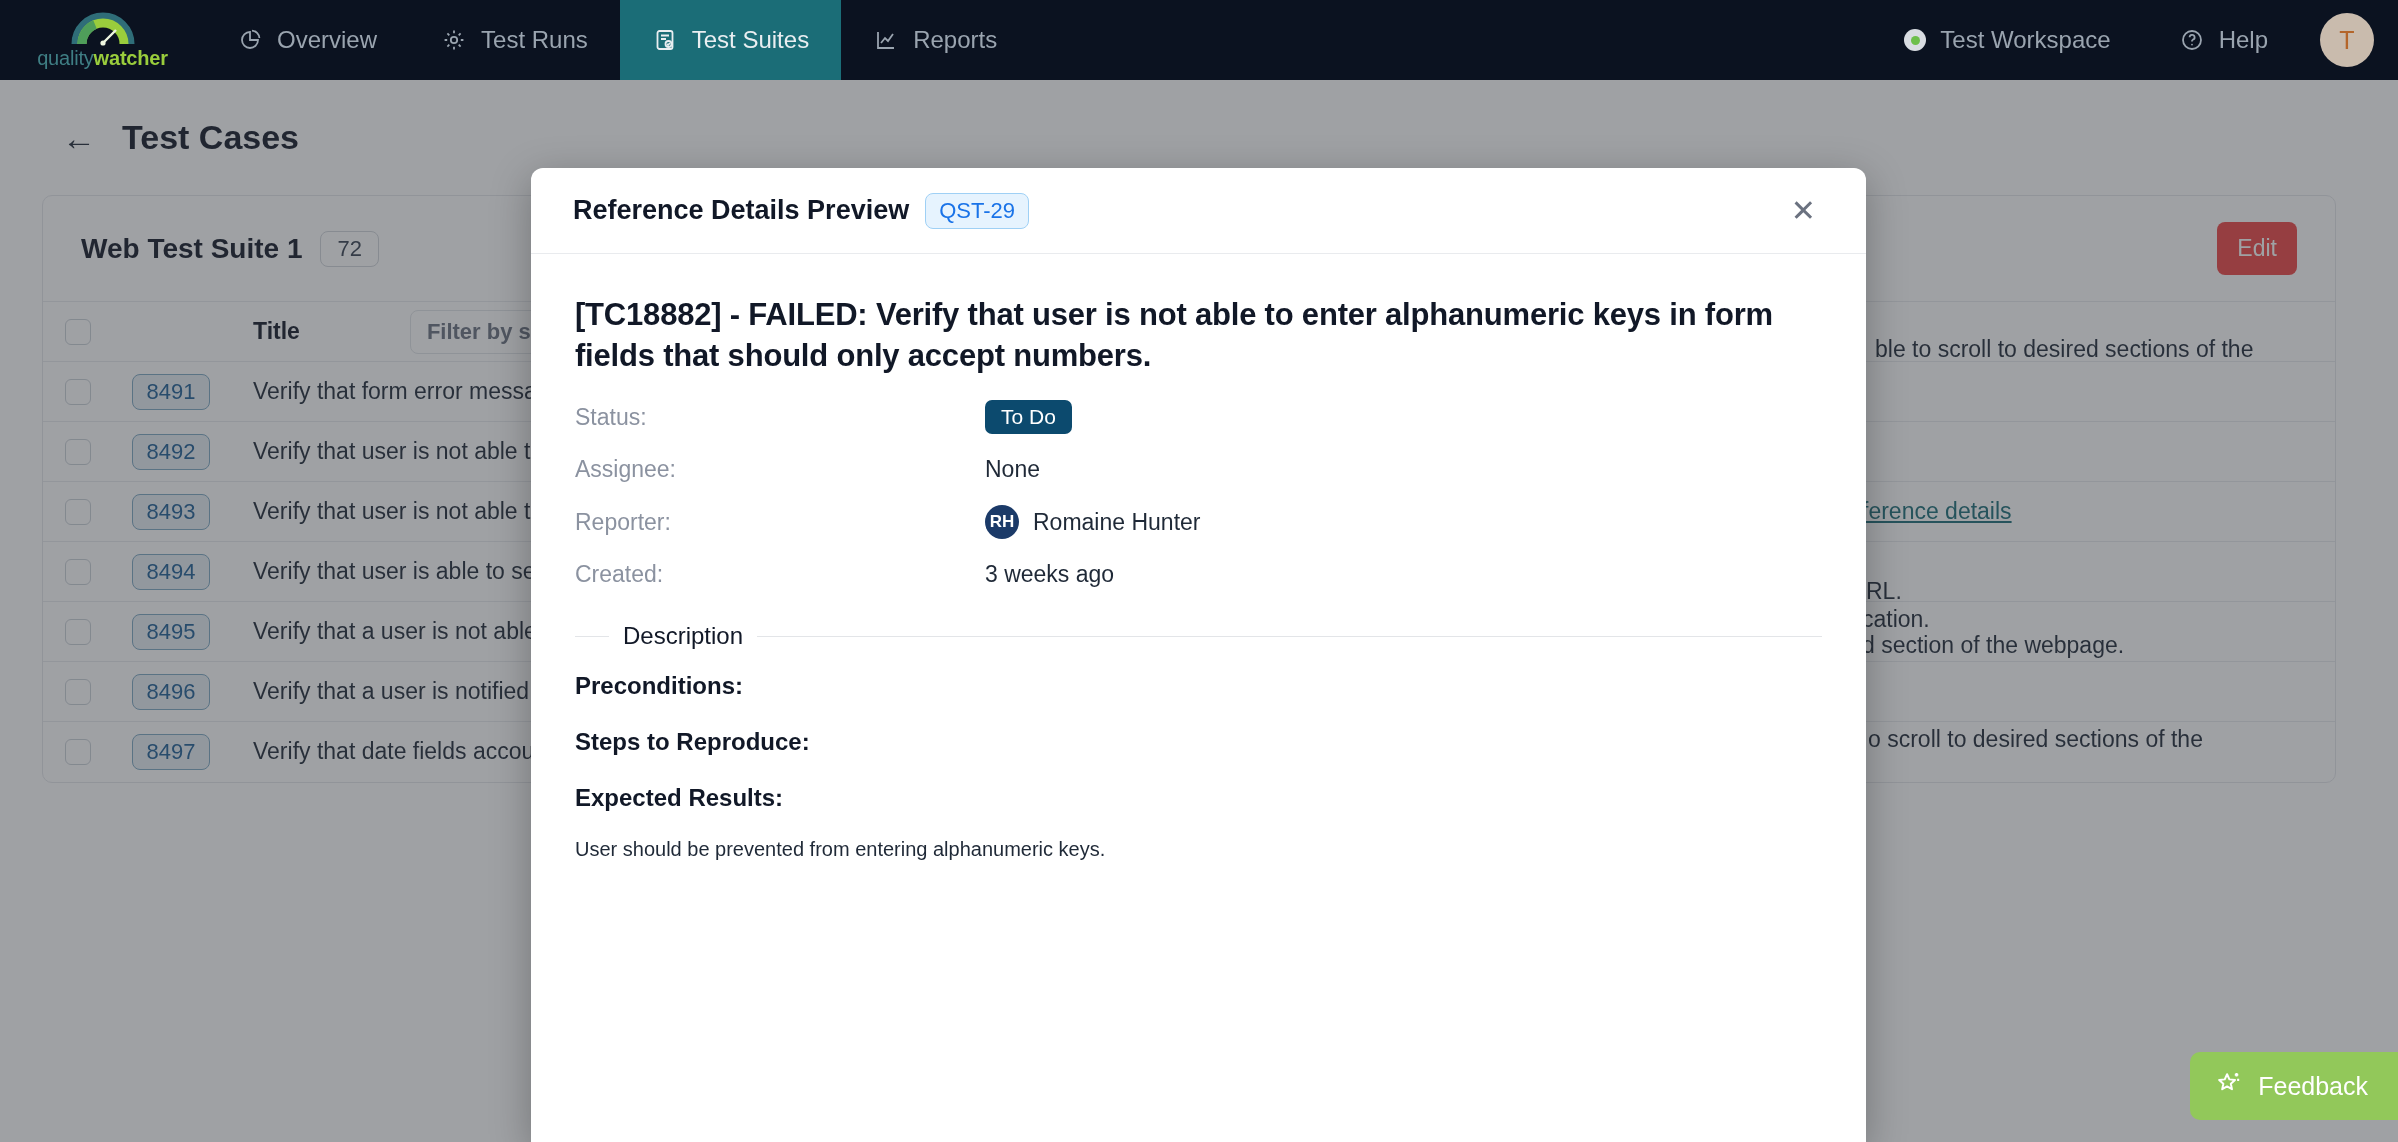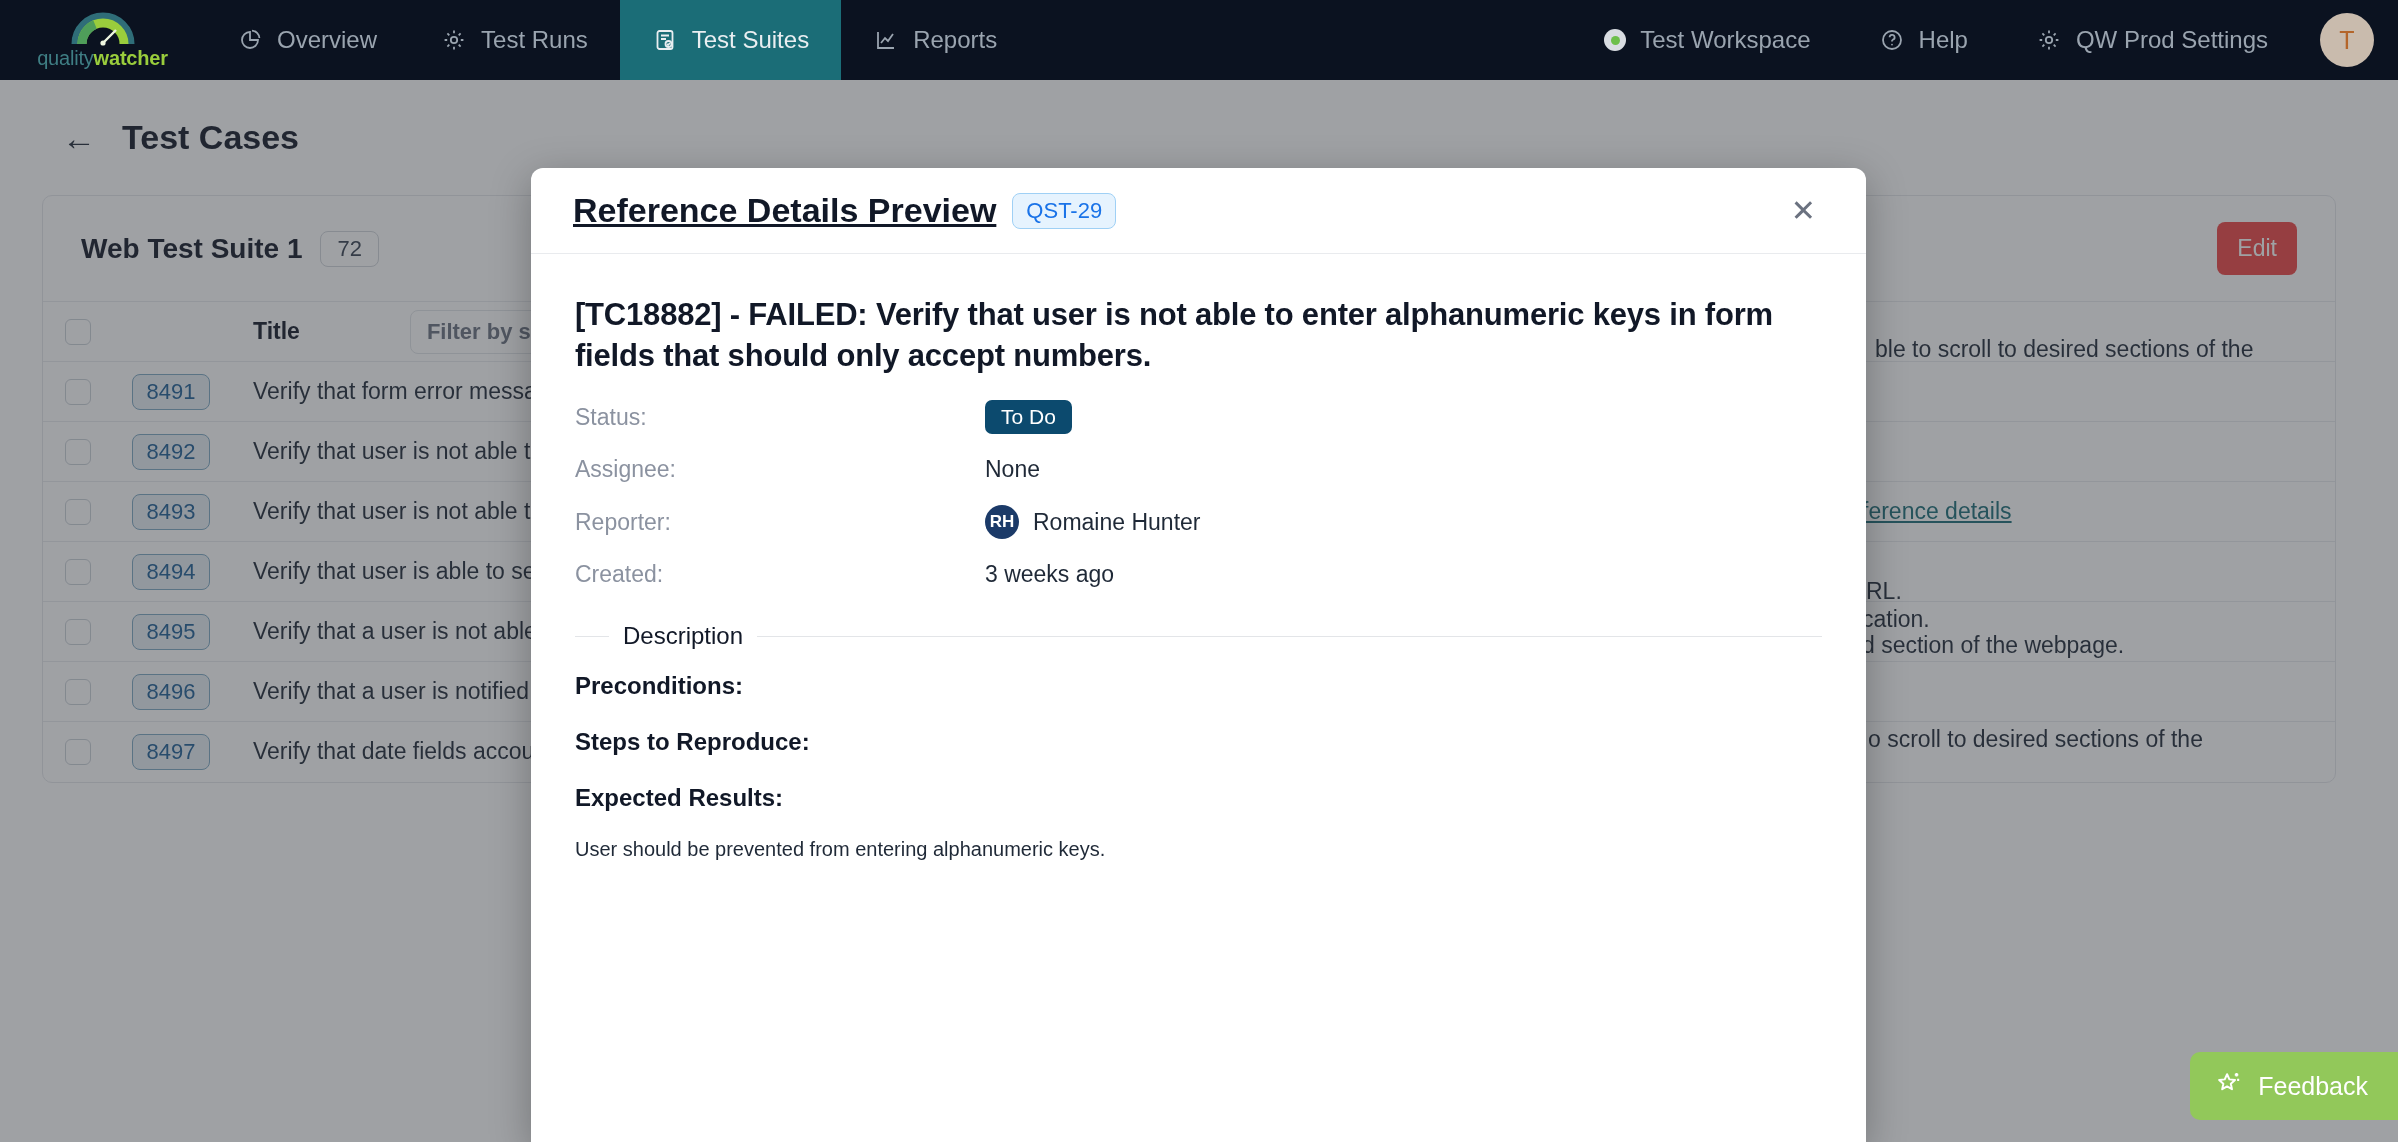"QW Prod Settings" div.nav-item { html: <div> <span> <svg> <circle></circle> <path></path> </svg> </span> <span>QW Prod Settings</span> </div> -> none }
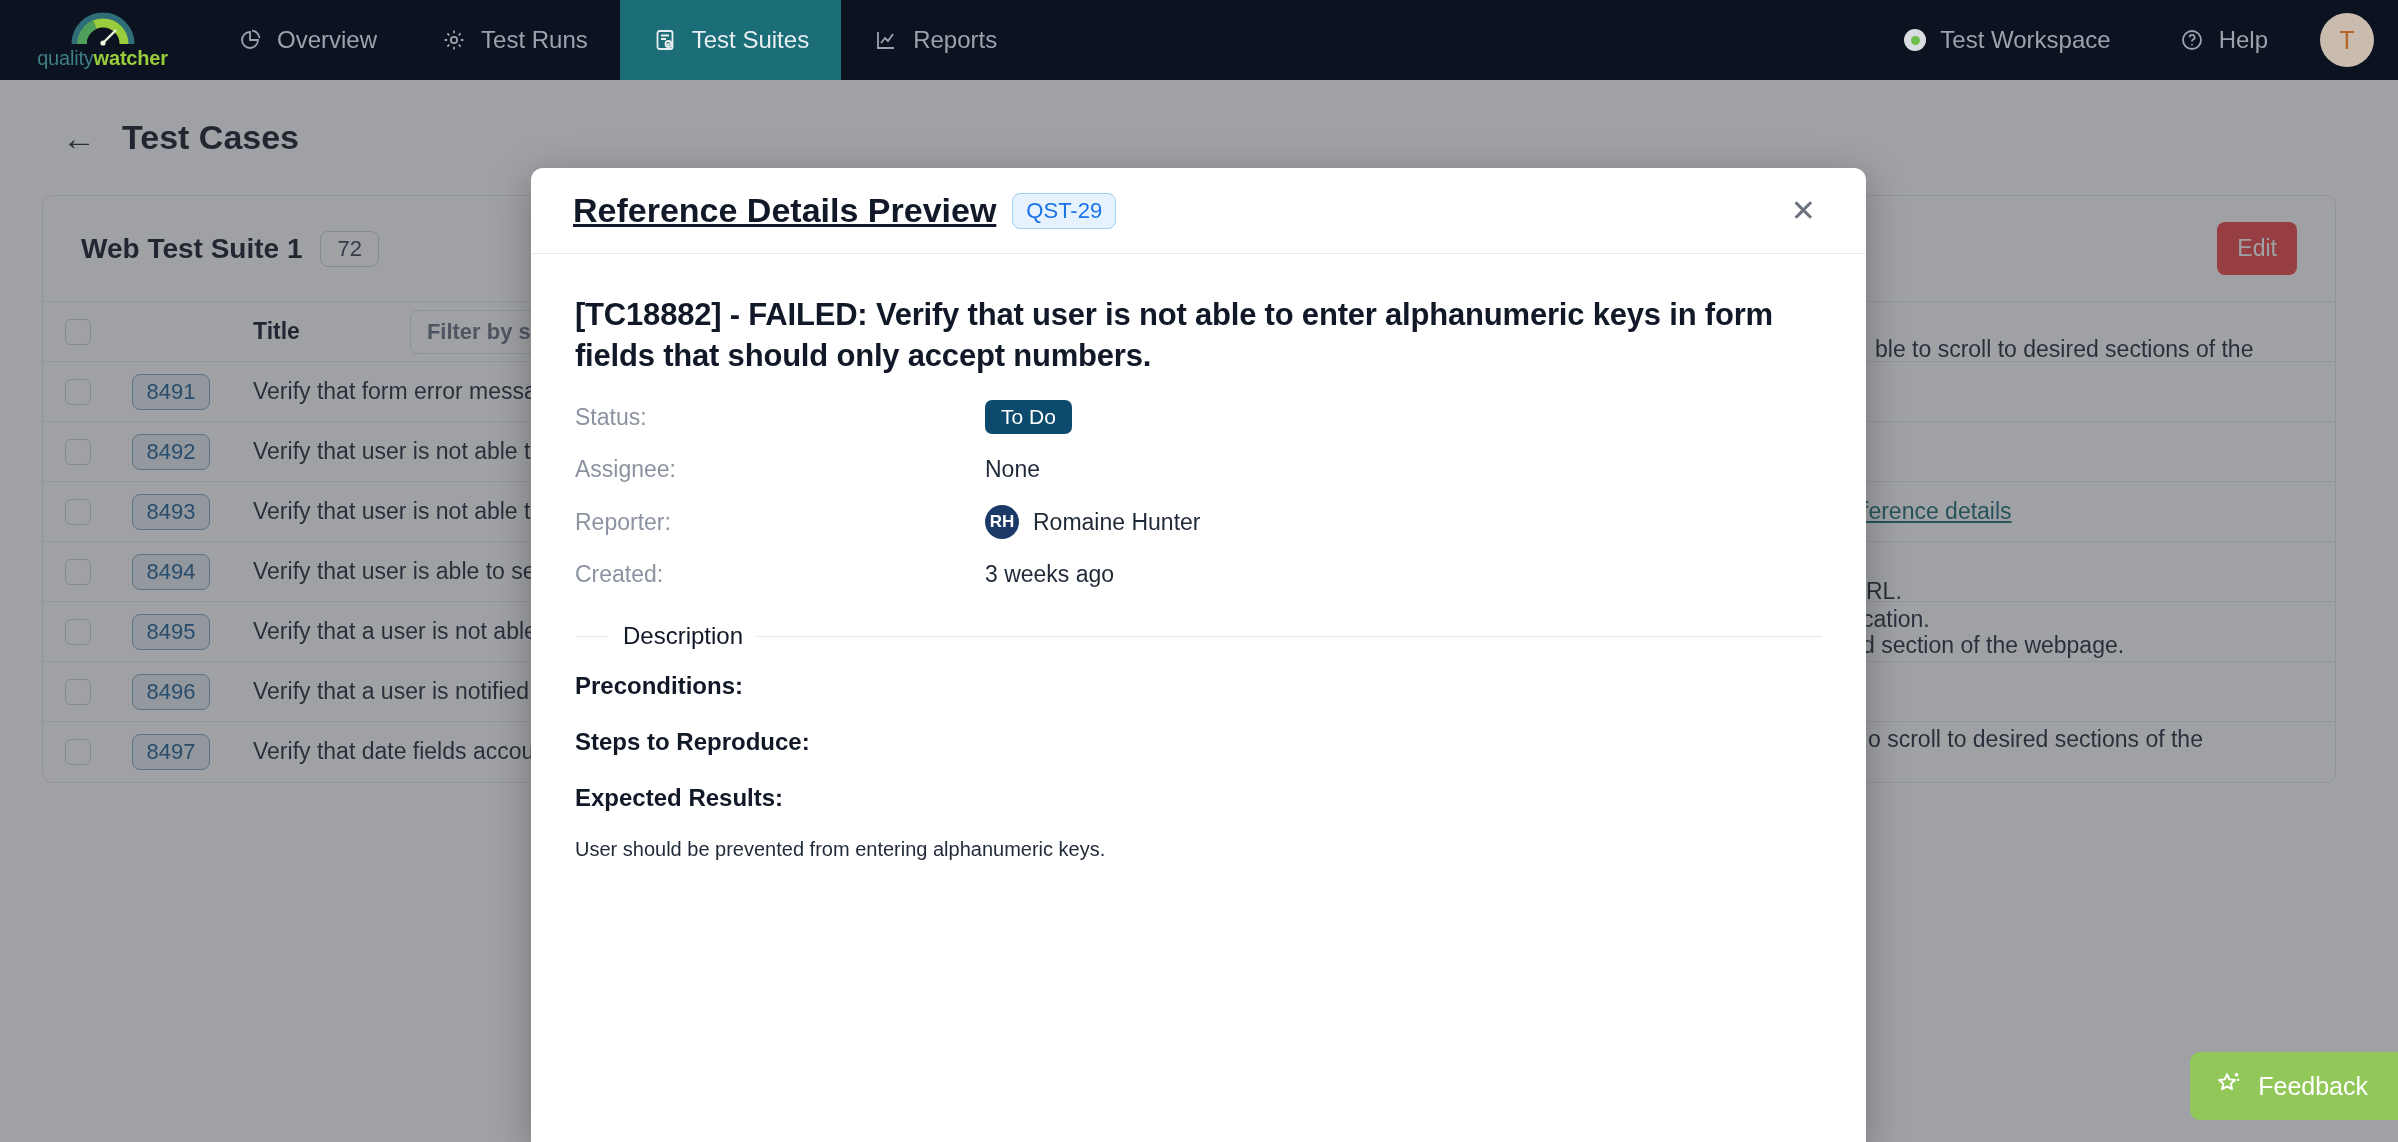"Reference Details Preview" .modal-title { font-size: 34px -> 27px; text-decoration: underline -> none }
